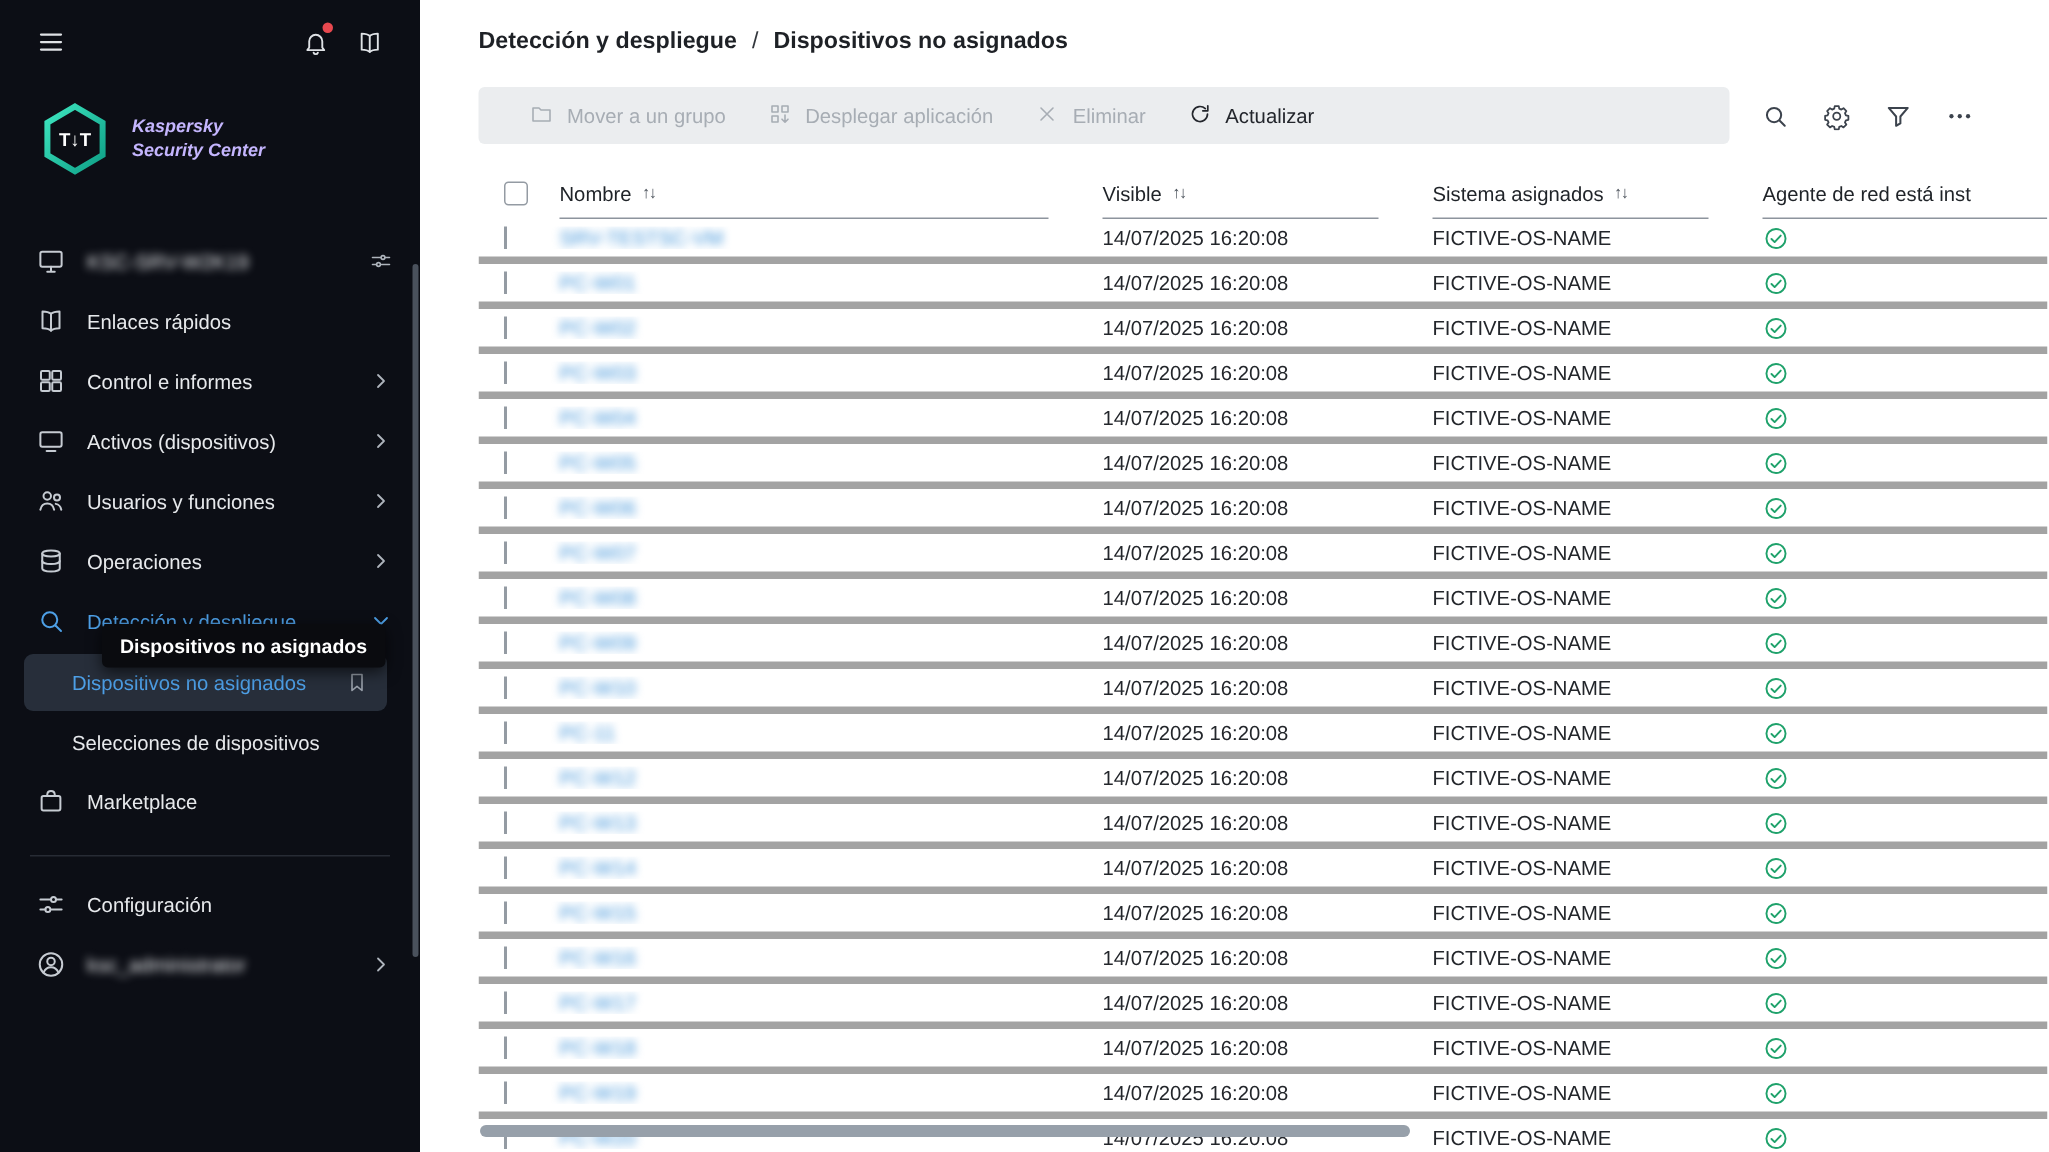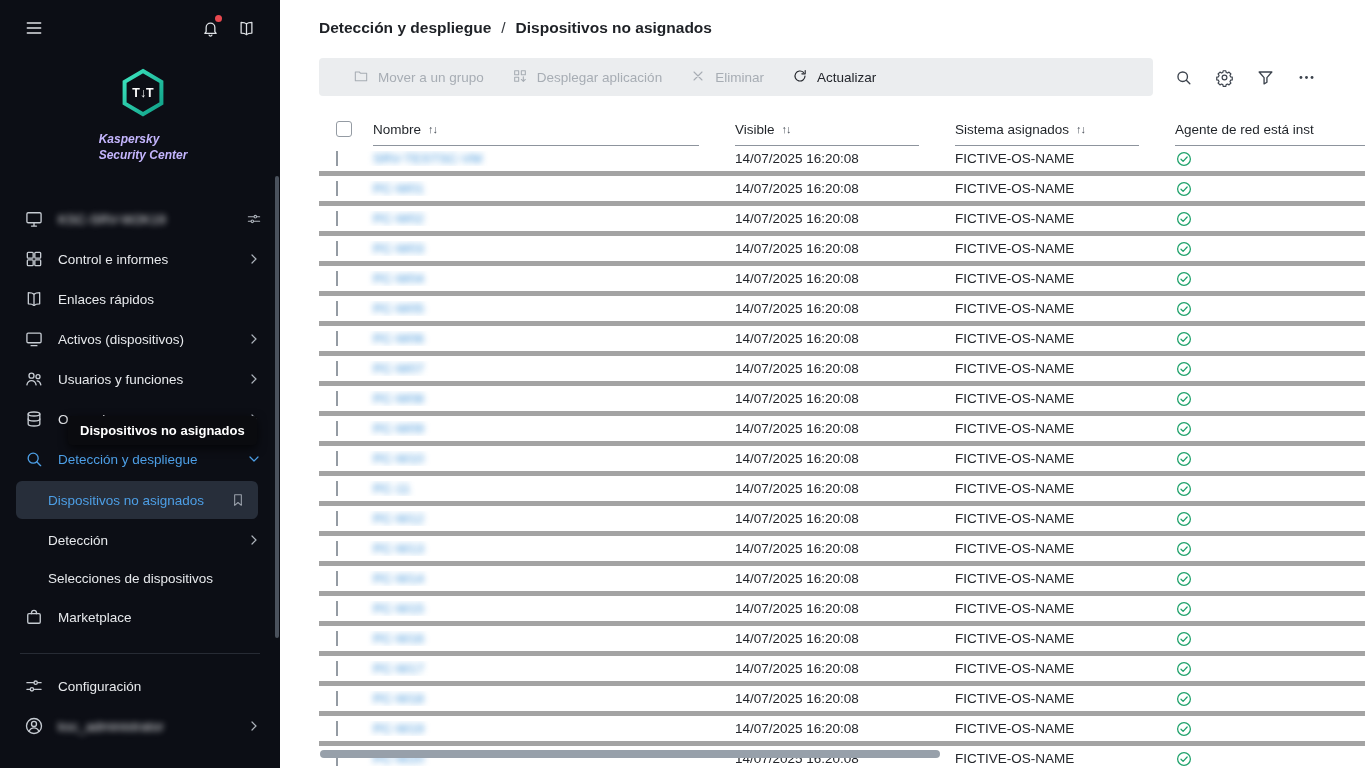"T↓T" .logo-row { flex-direction: column -> none }
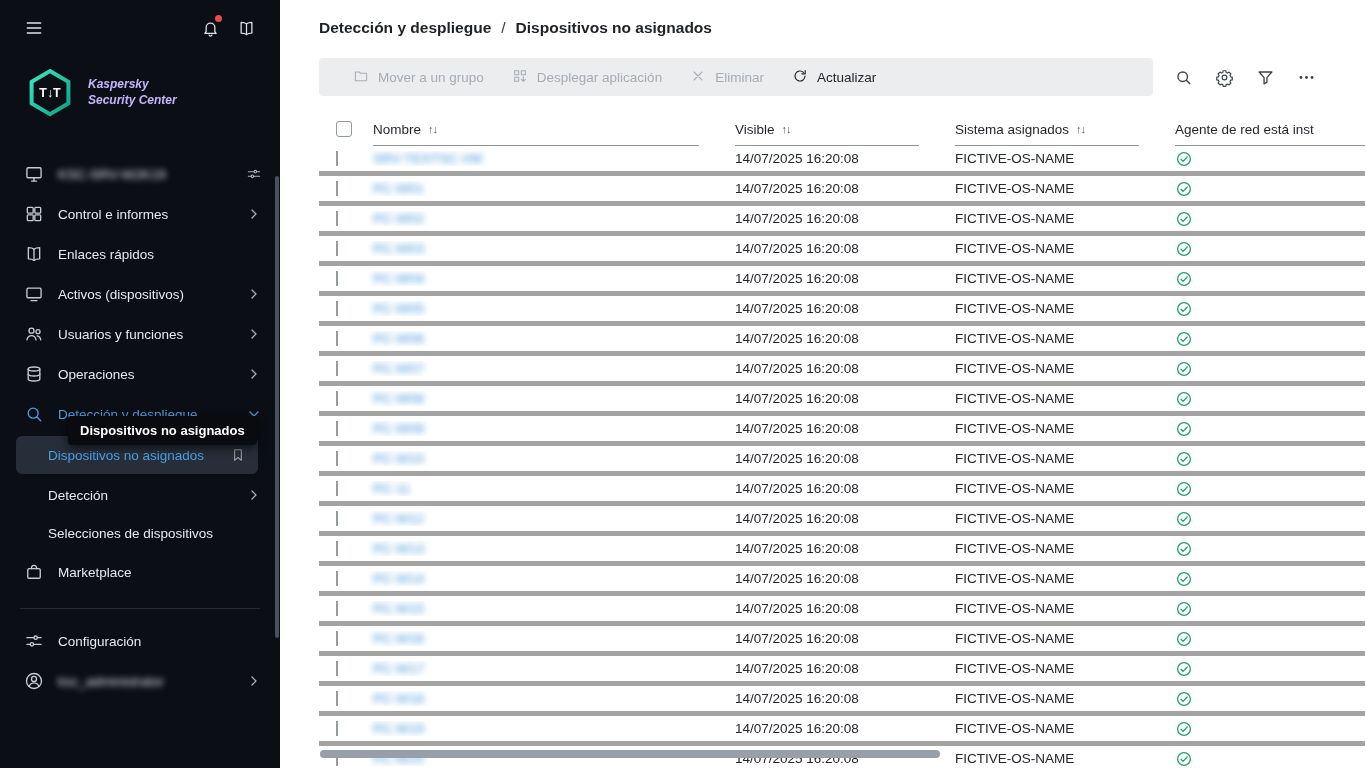"Control e informes" div.menu-item { order: before "Enlaces rápidos" -> after "Enlaces rápidos" }
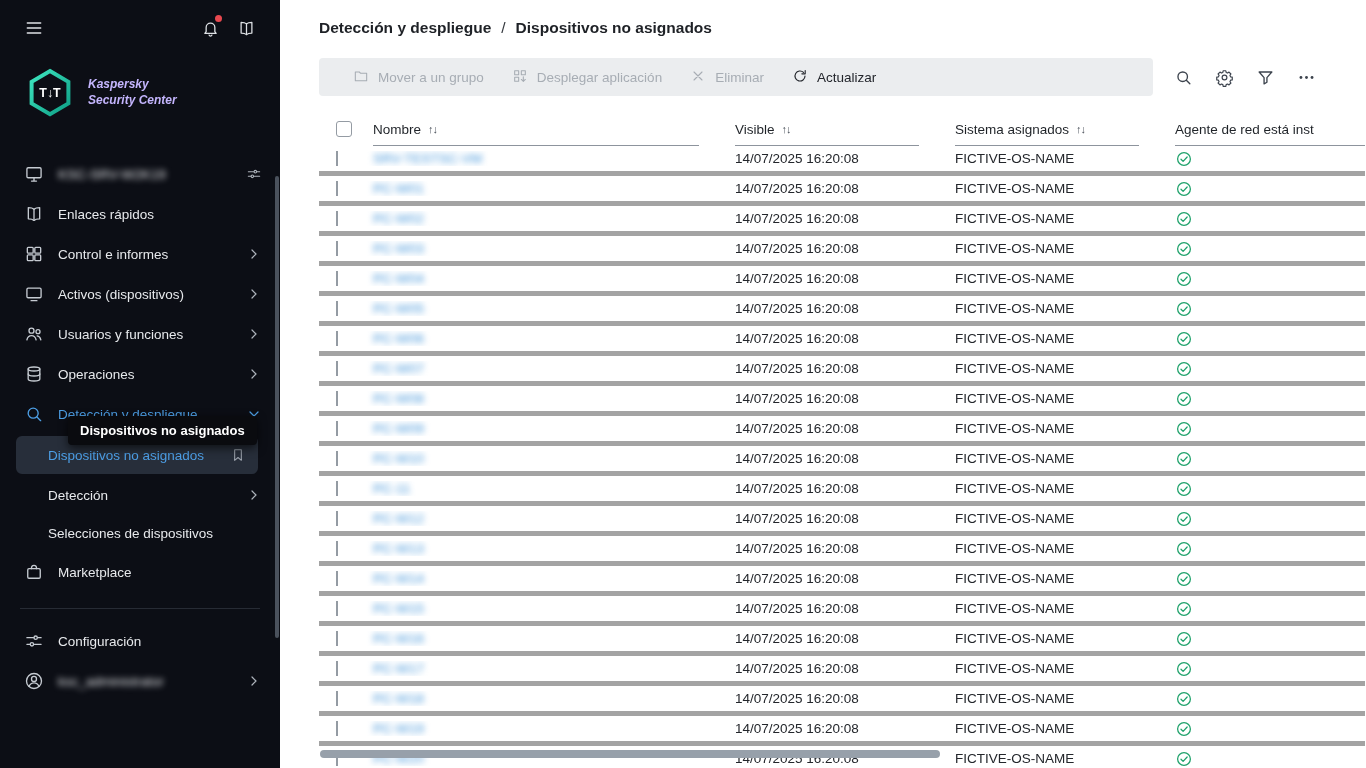"Detección" div.submenu-item { html: <div> <span>Detección</span> <span> <svg> <path></path> </svg> </span> </div> -> none }
